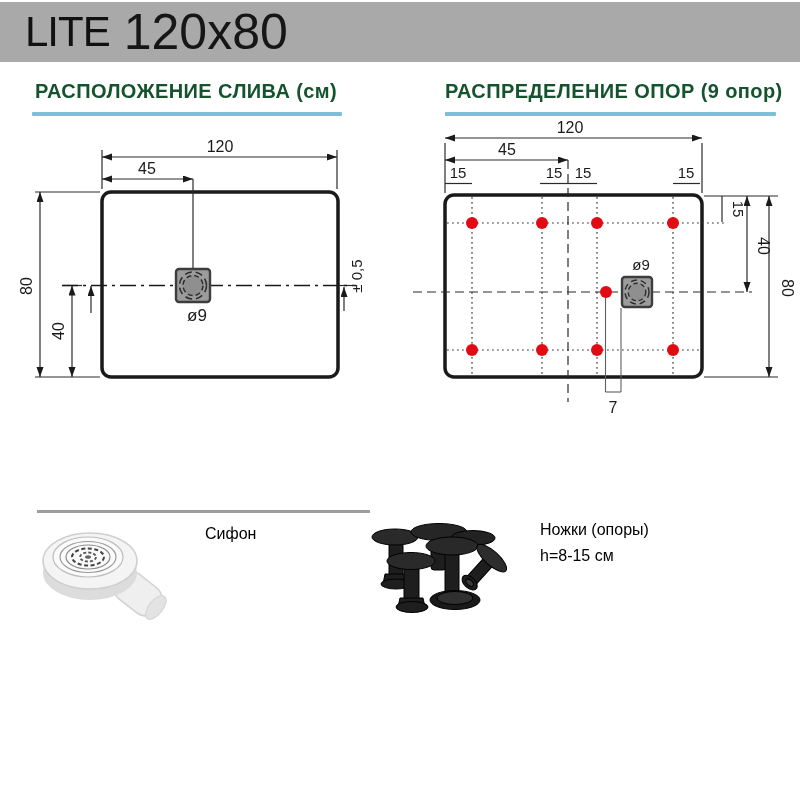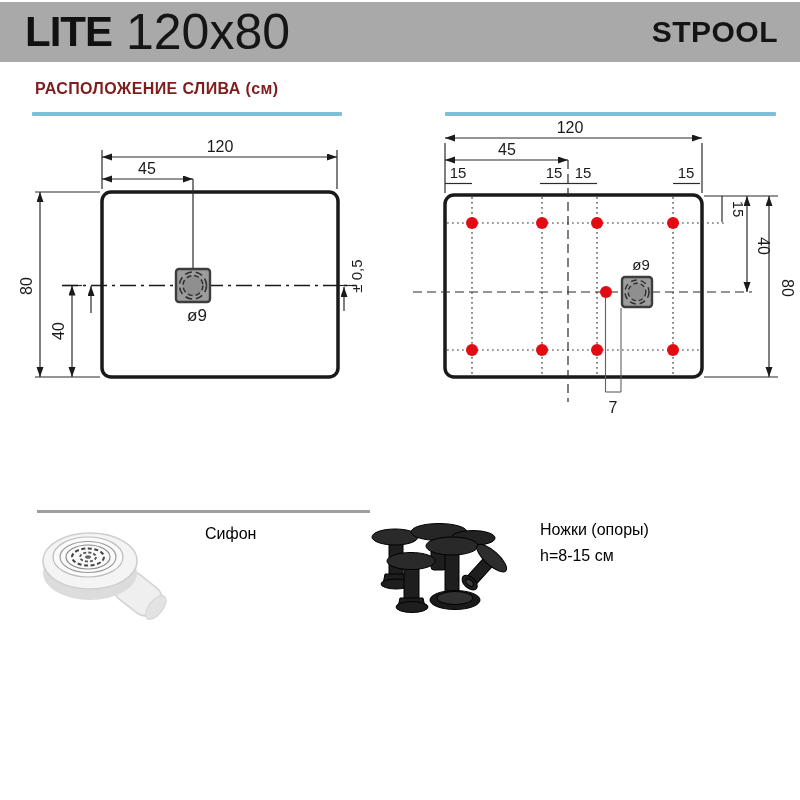"LITE" .brand { font-weight: 700 -> 400 }
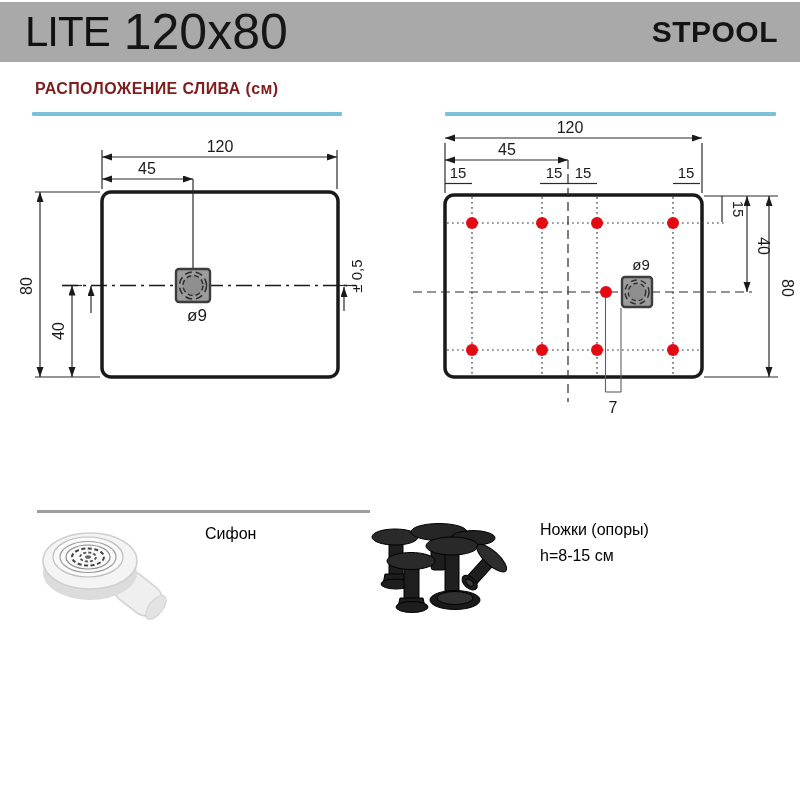"STPOOL" span.logo { html: <span>STPOOL</span> -> none }
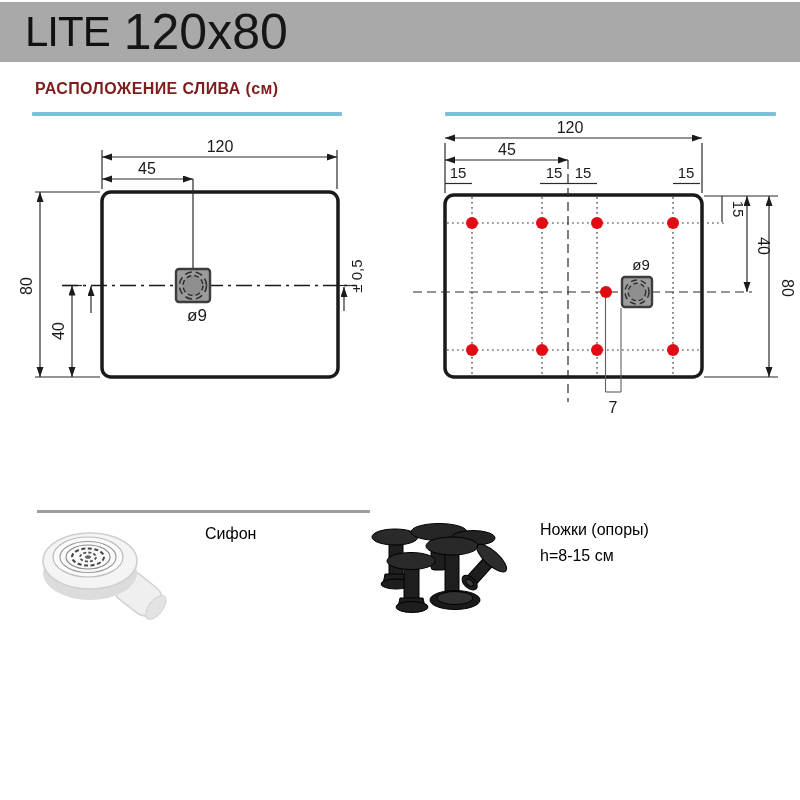"РАСПОЛОЖЕНИЕ СЛИВА (см)" .section-title { color: #7f1d1d -> #14532d; font-size: 16px -> 20px }
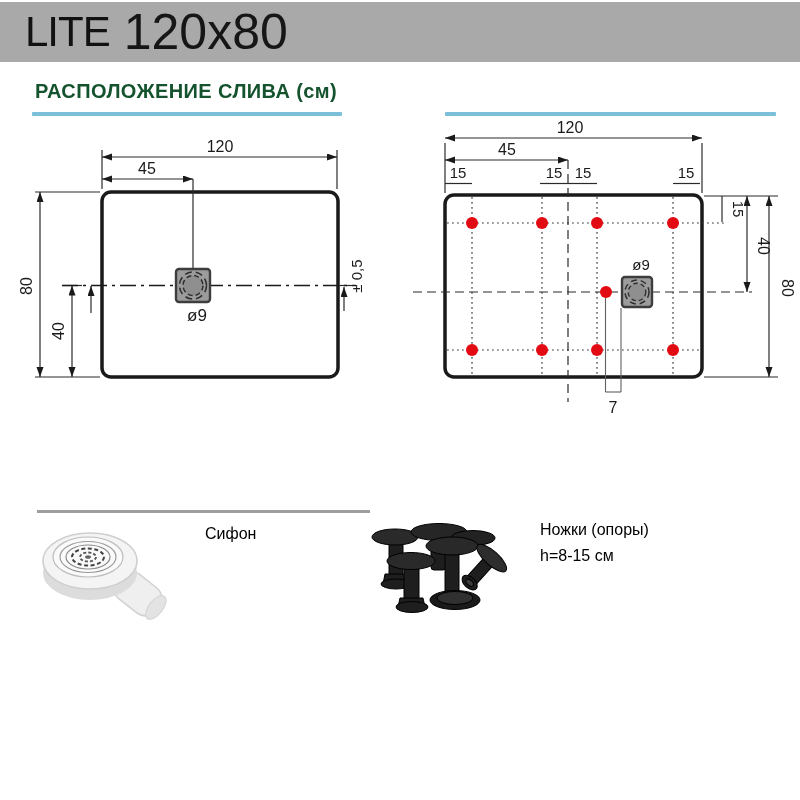"РАСПРЕДЕЛЕНИЕ ОПОР (9 опор)" div.section-title { html: none -> <div>РАСПРЕДЕЛЕНИЕ ОПОР (9 опор)</div> }
